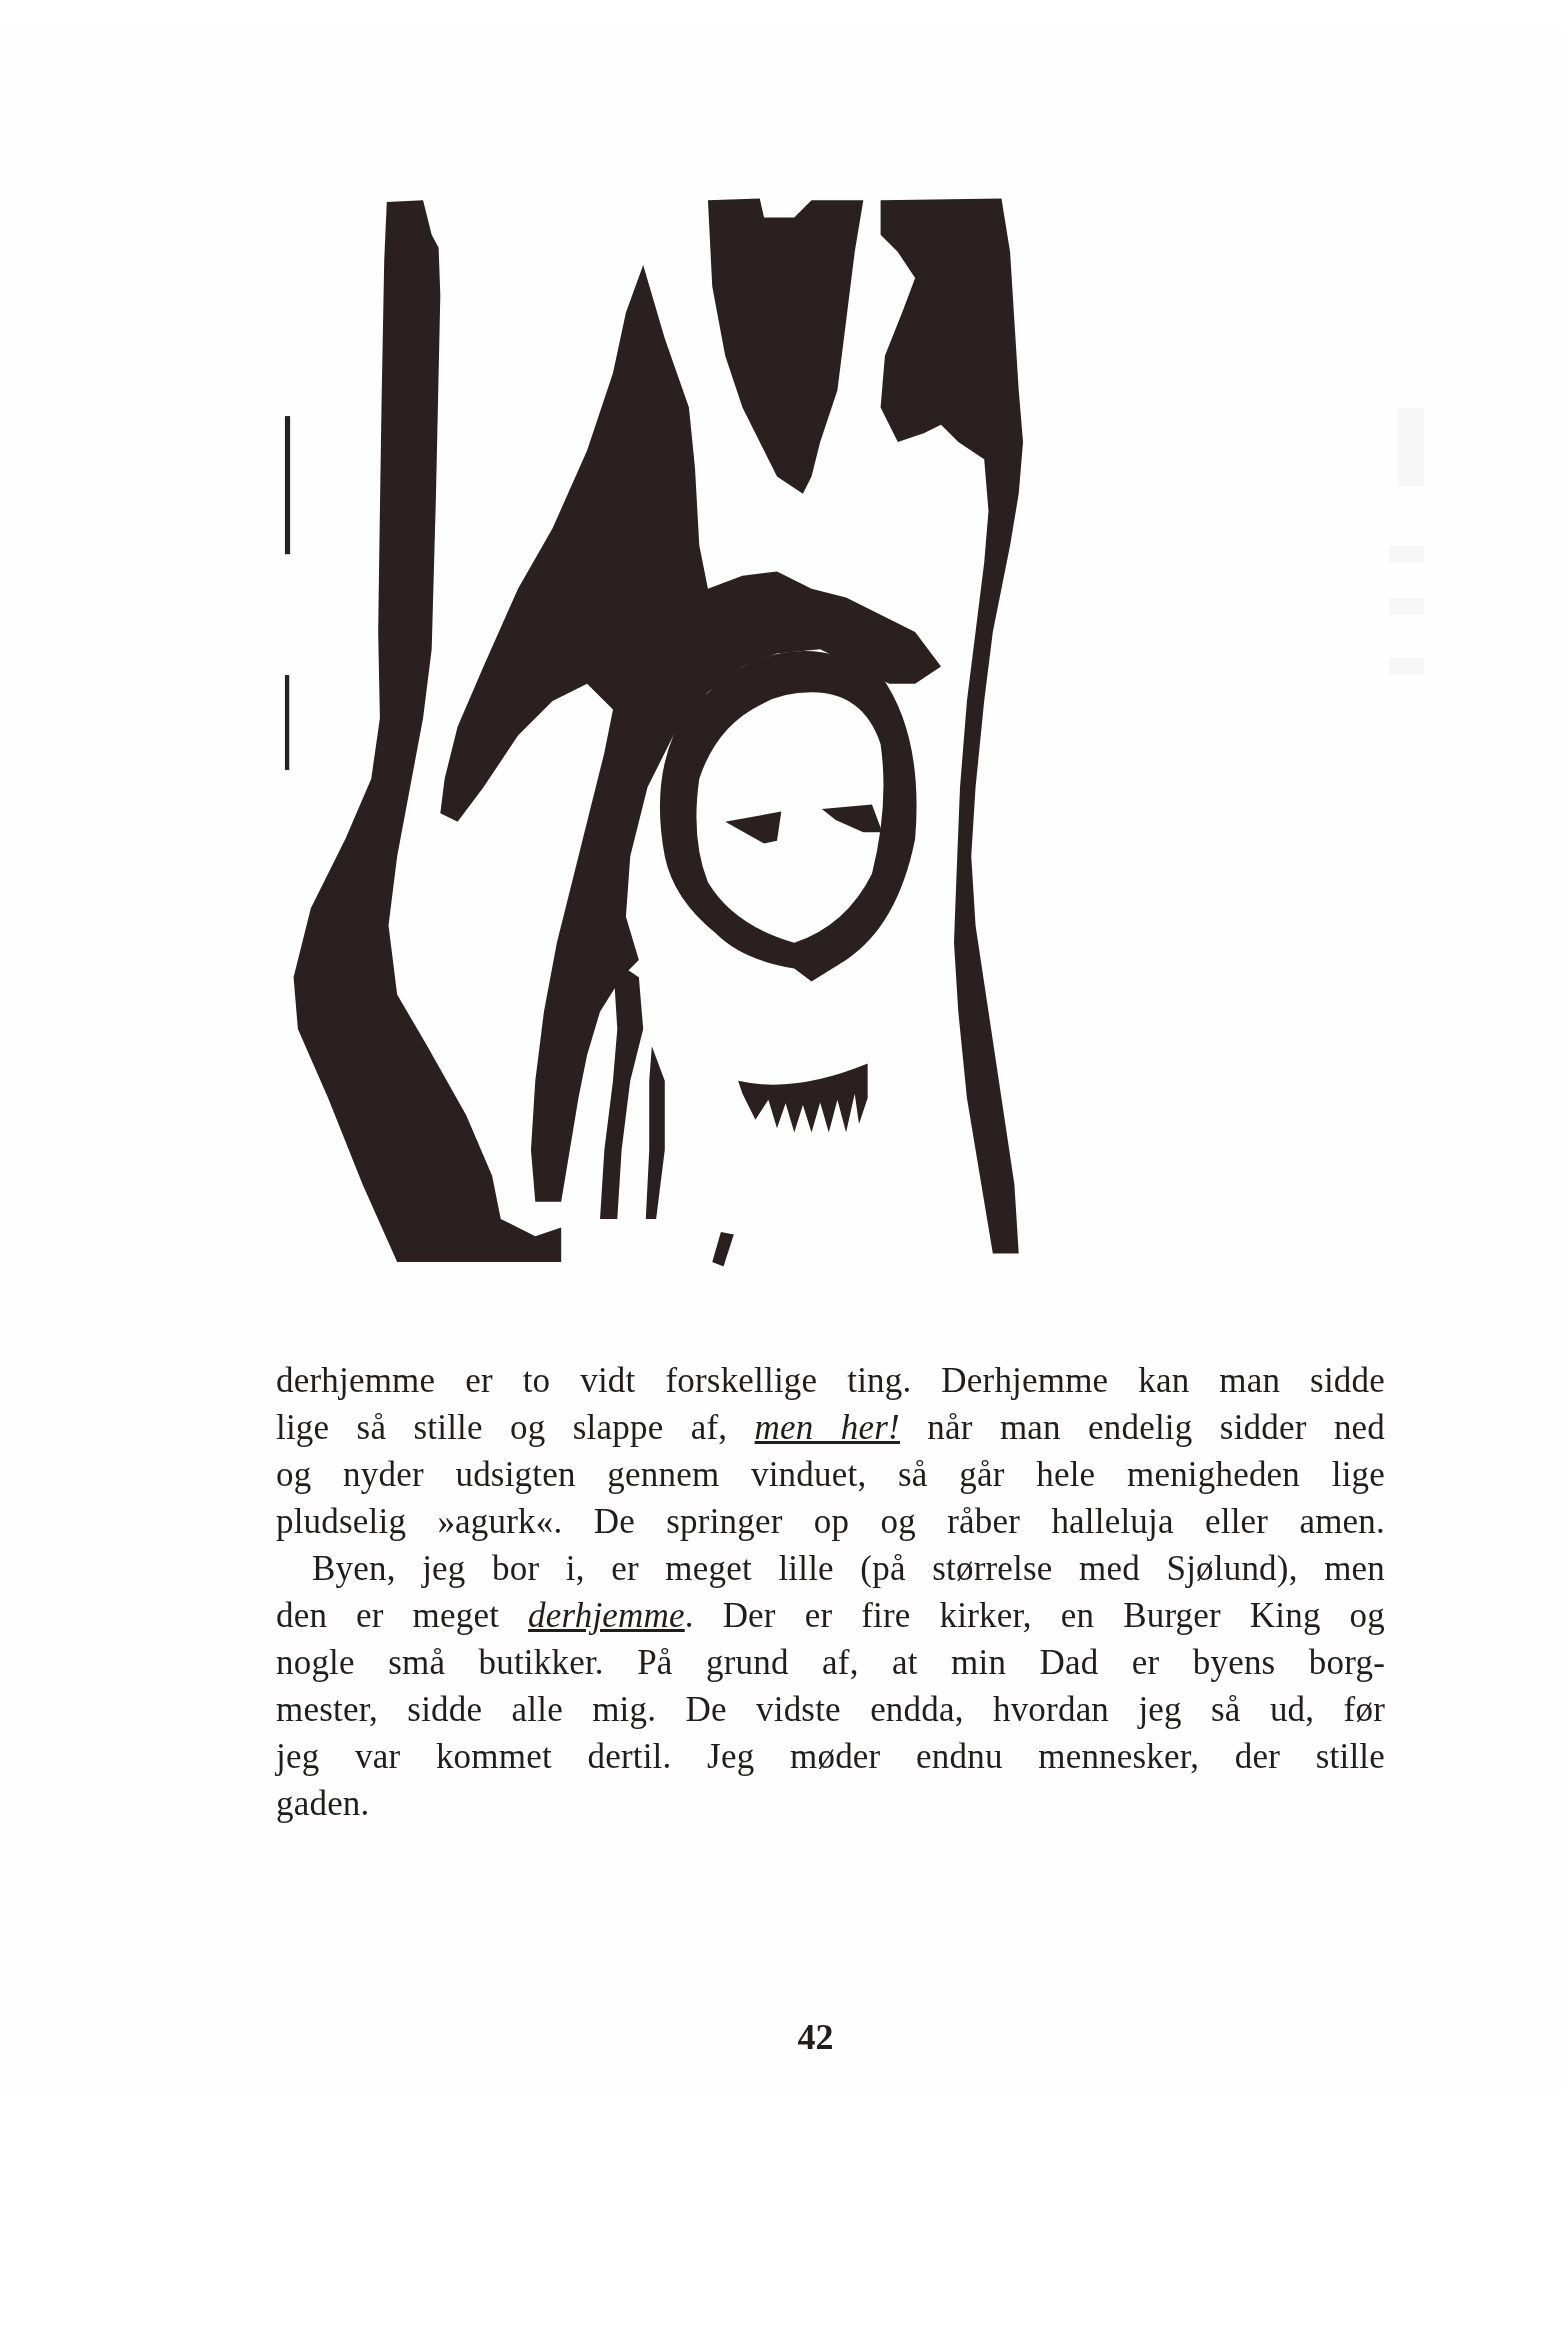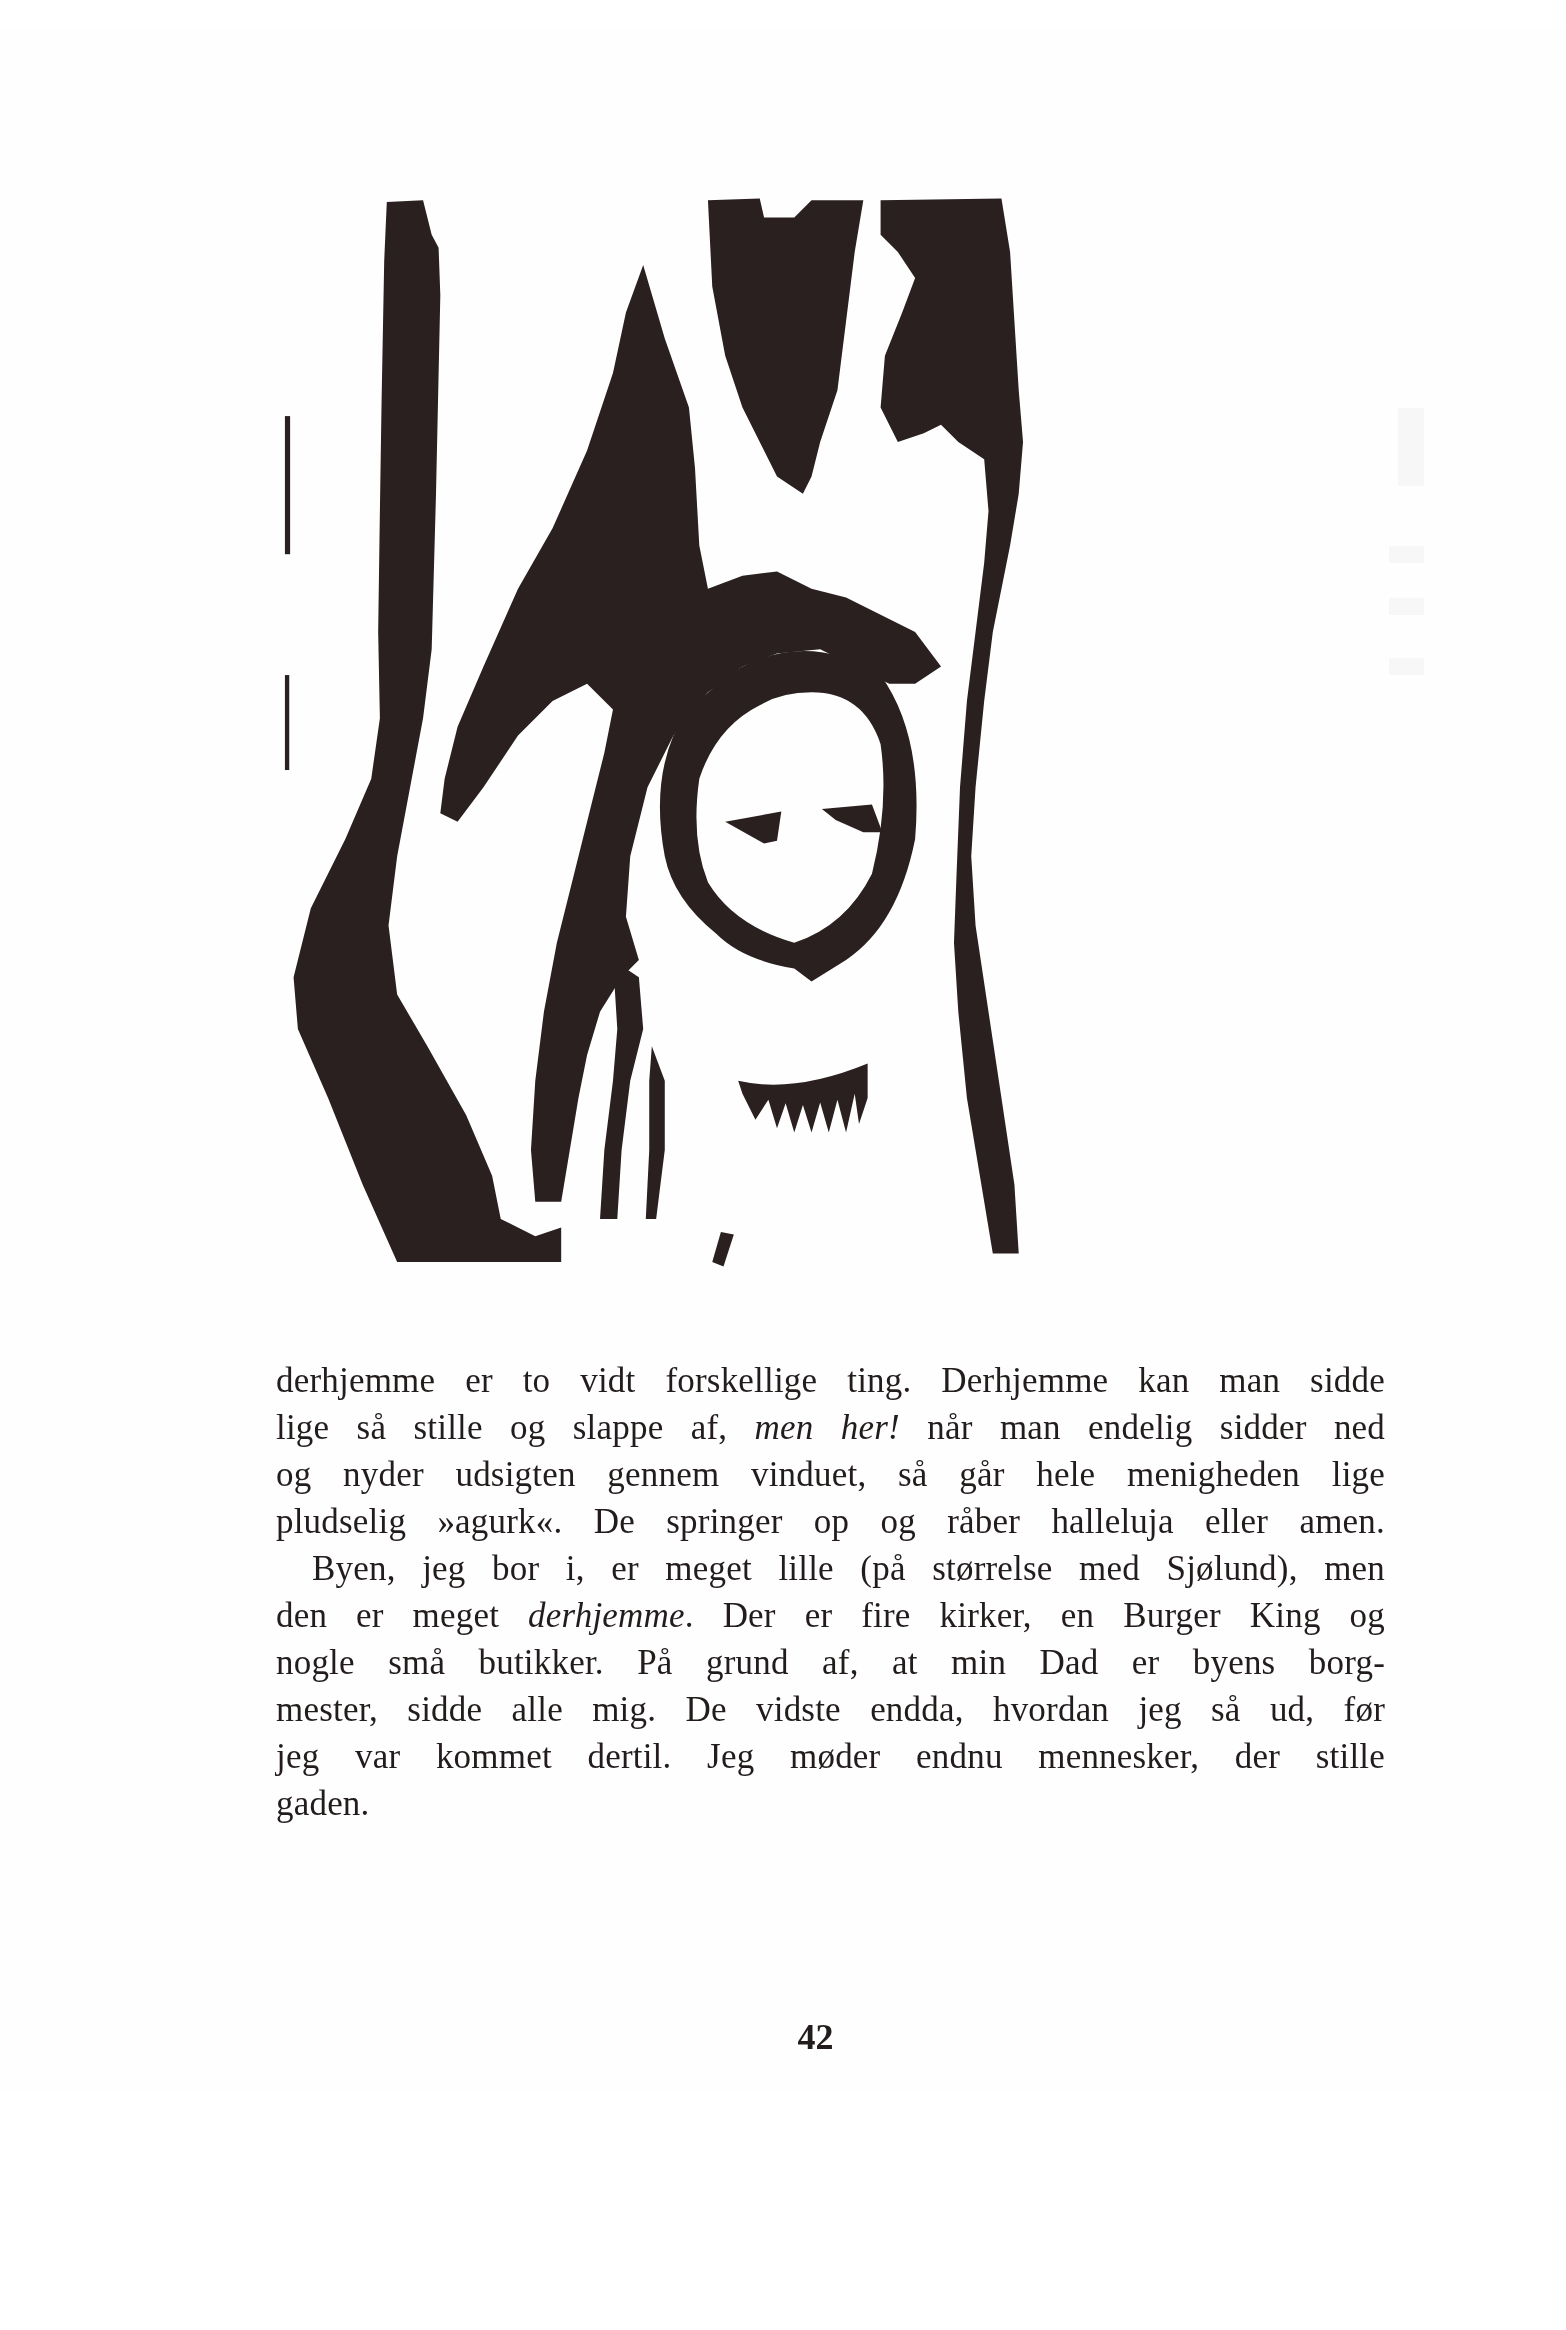"men her!" .body-text em { text-decoration: none -> underline }
